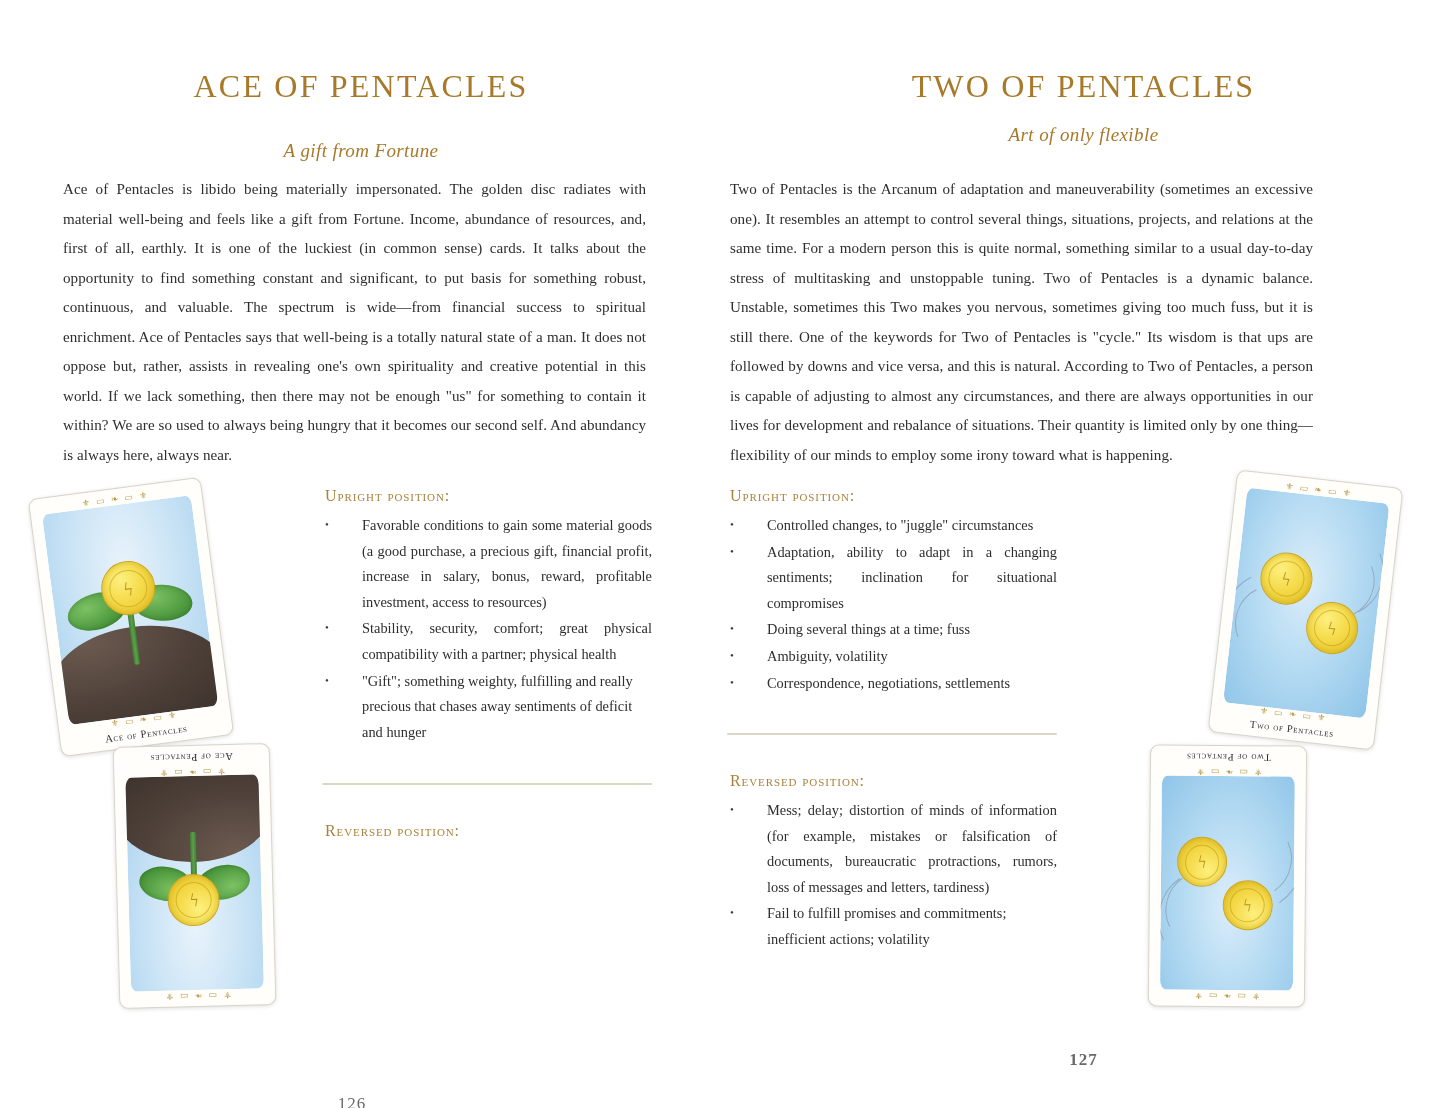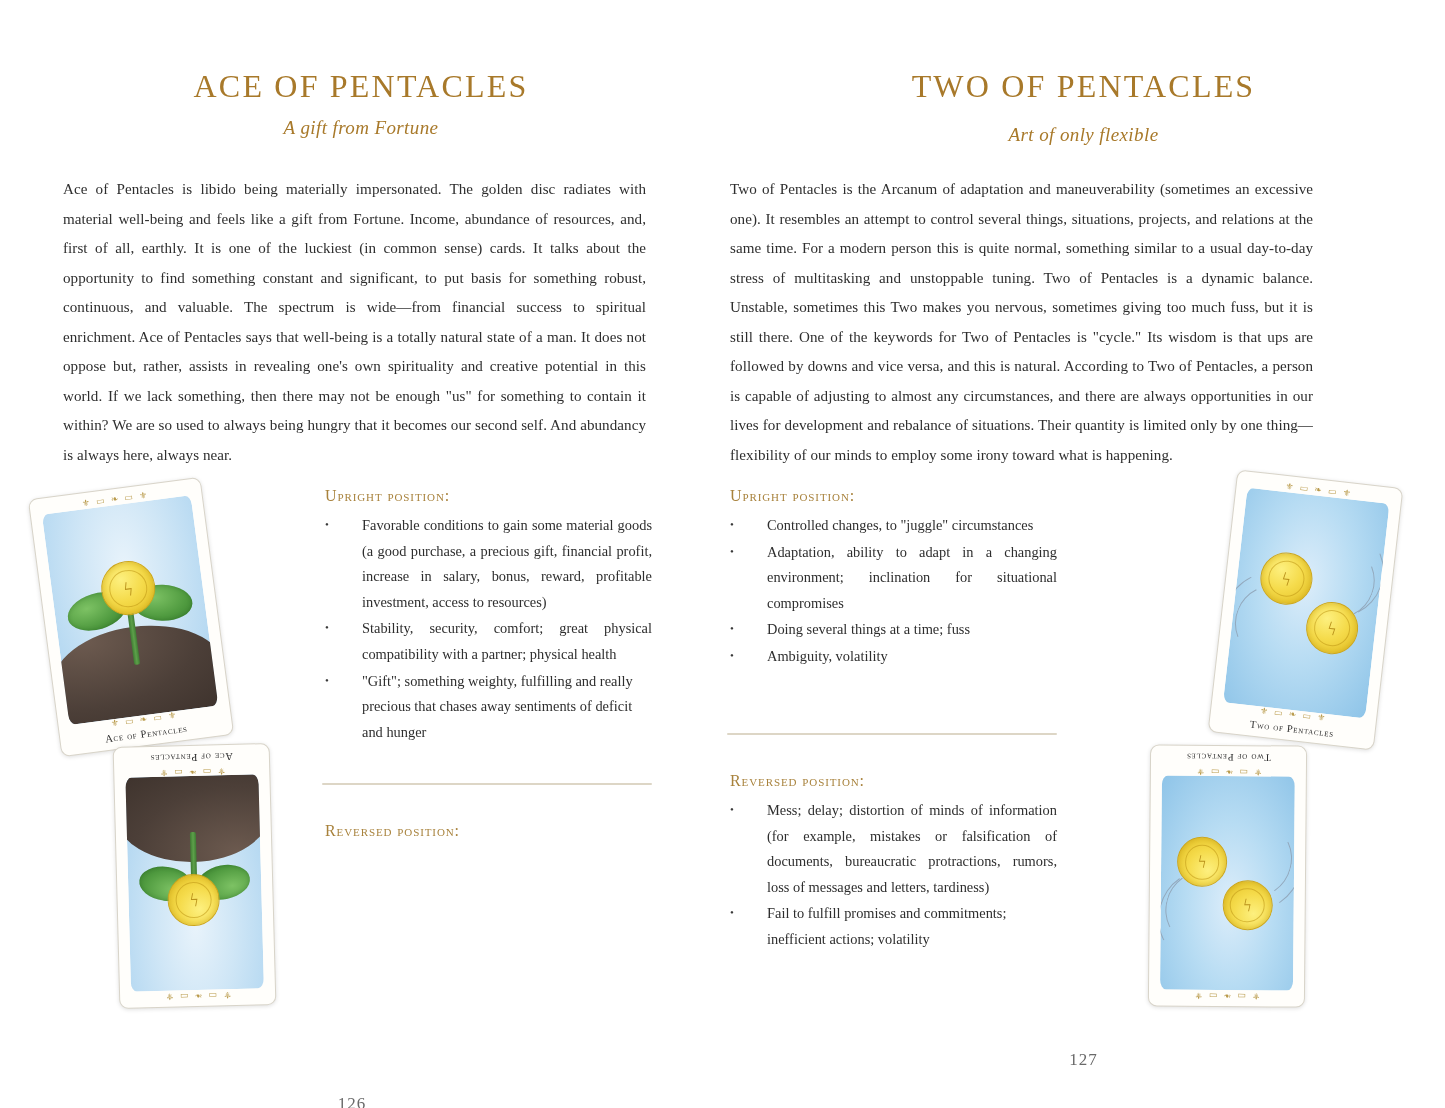"A gift from Fortune" div.card-subtitle { top: 117px -> 140px }
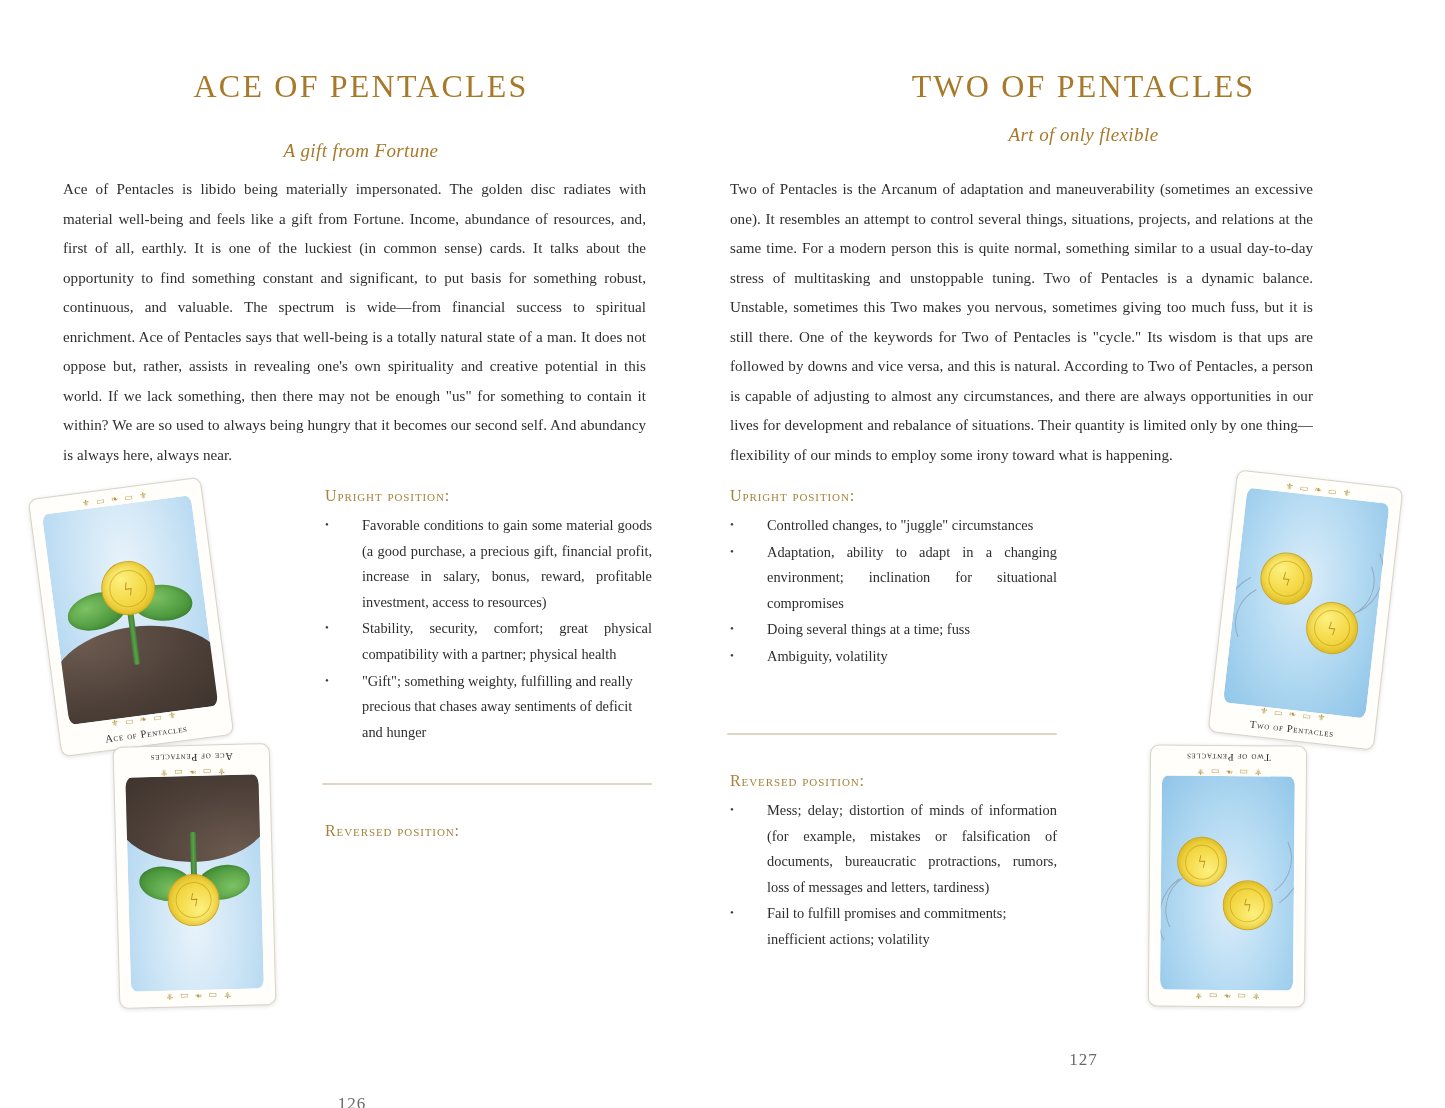"Adaptation, ability to adapt in" li { text: environment -> sentiments }
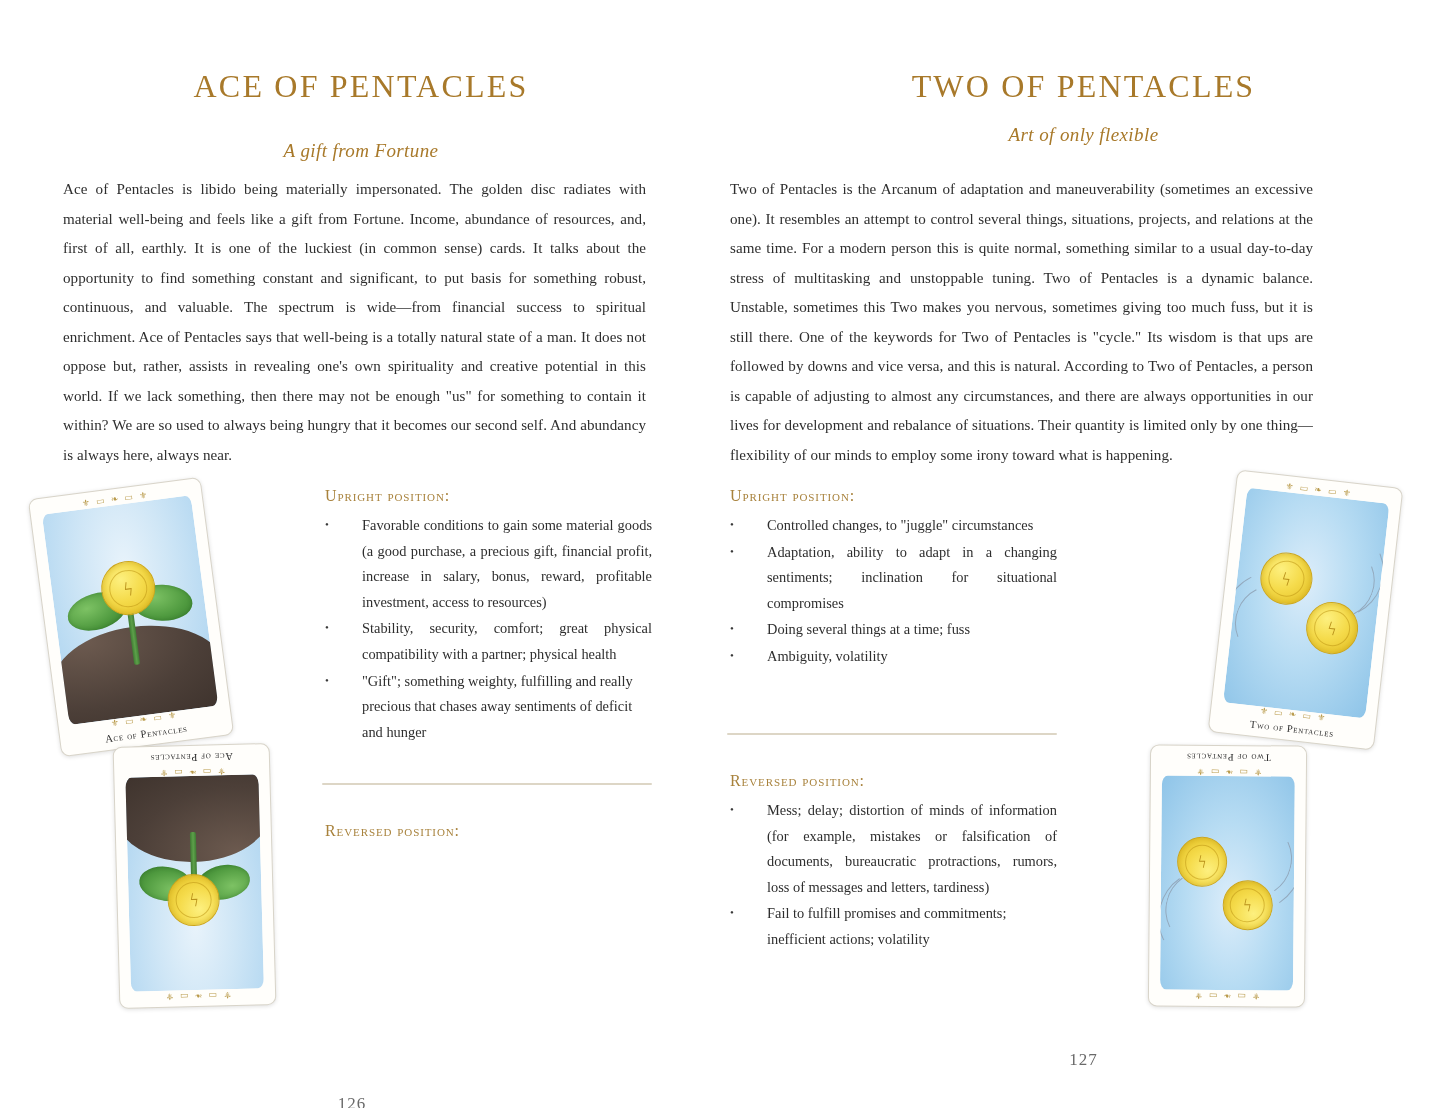"Correspondence, negotiations," li { html: none -> <li>Correspondence, negotiations, settlements</li> }
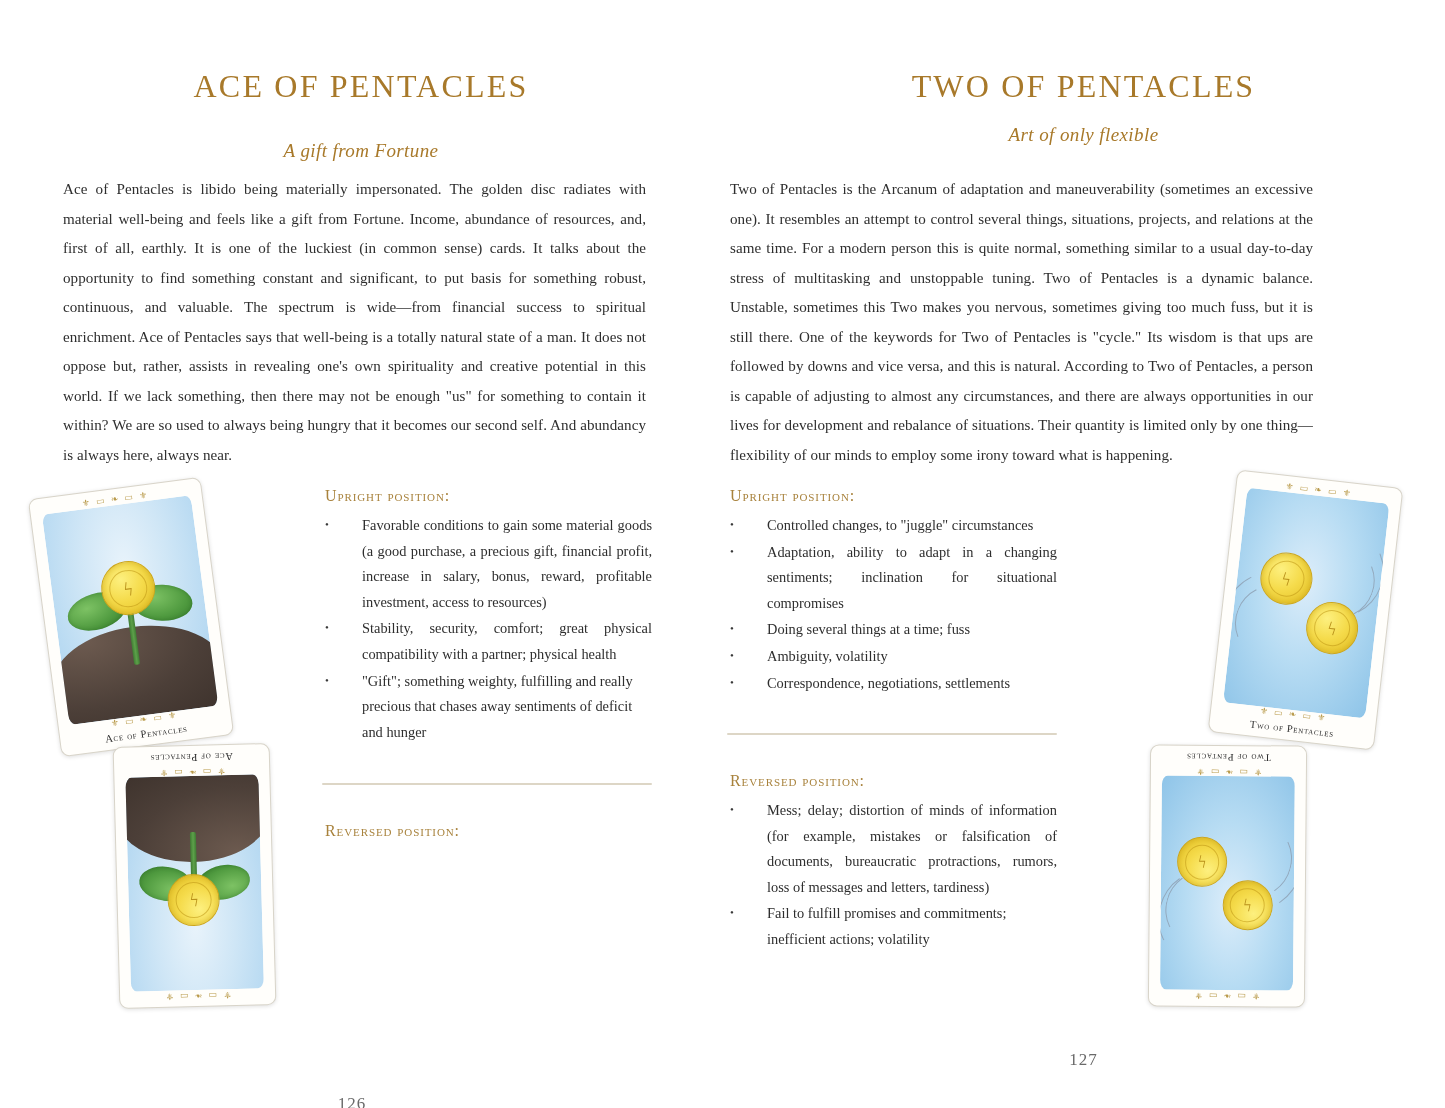"127" div.folio { font-weight: none -> bold }
